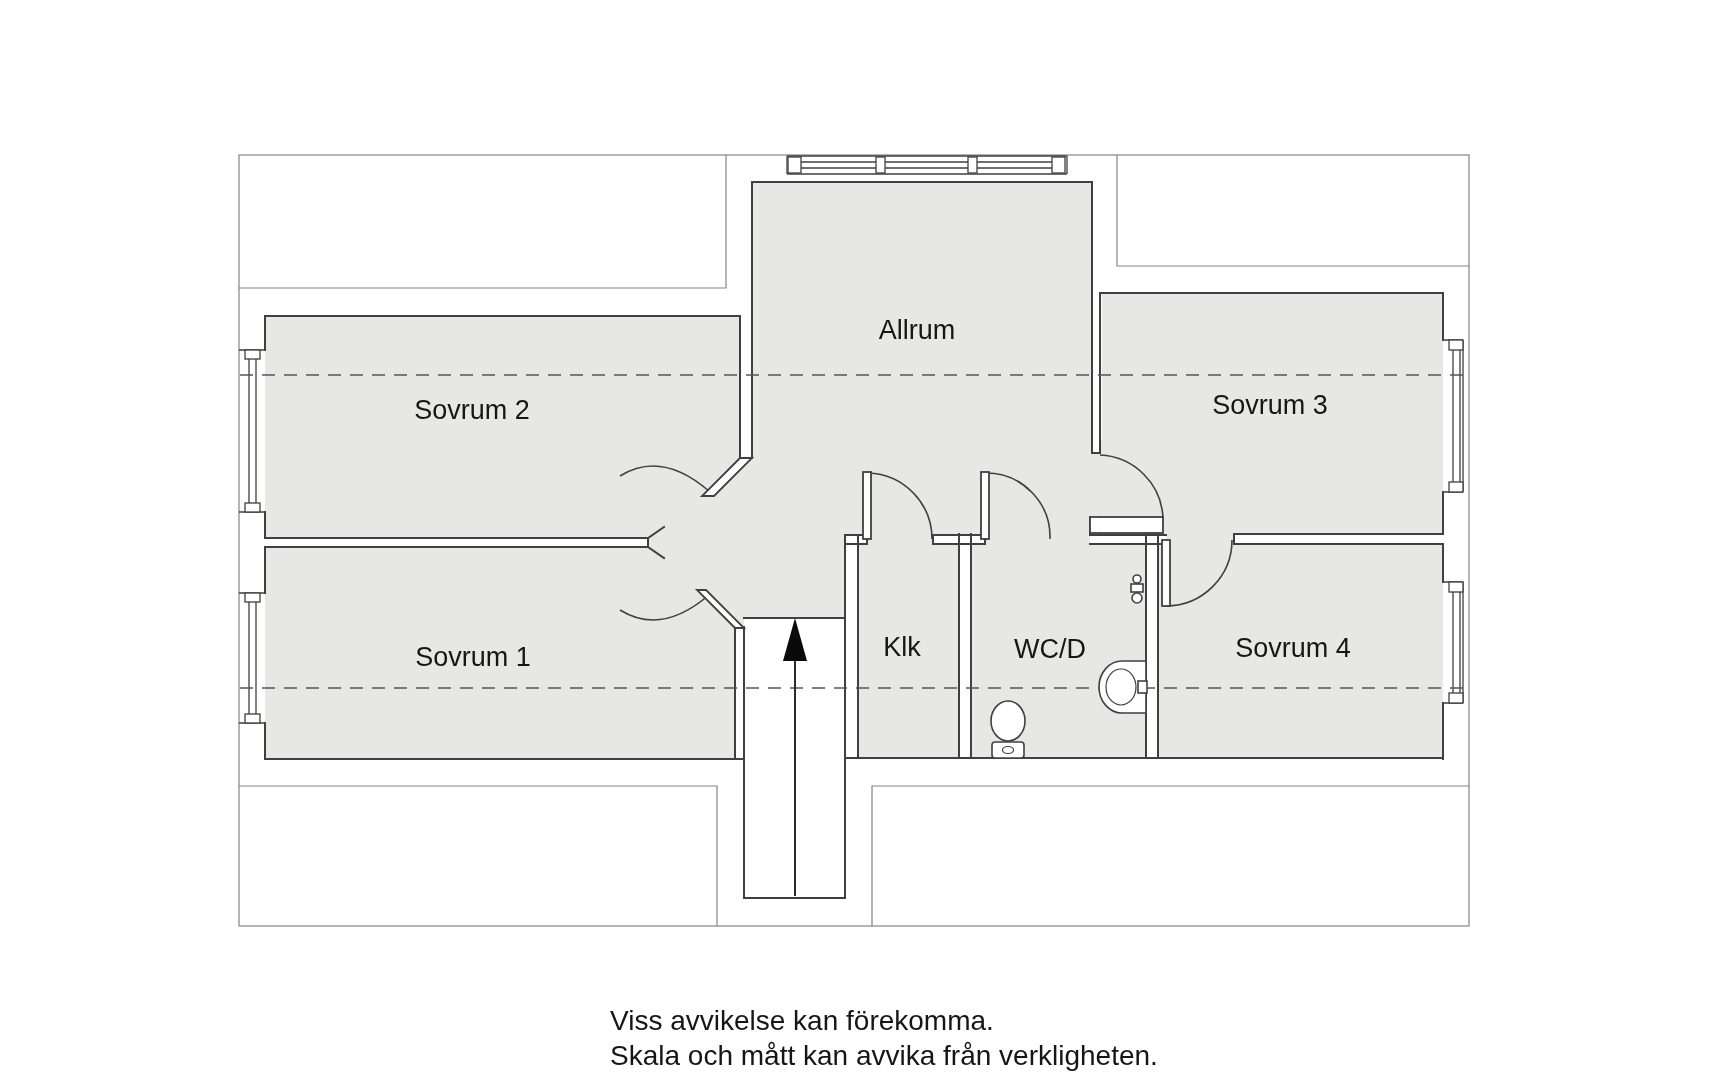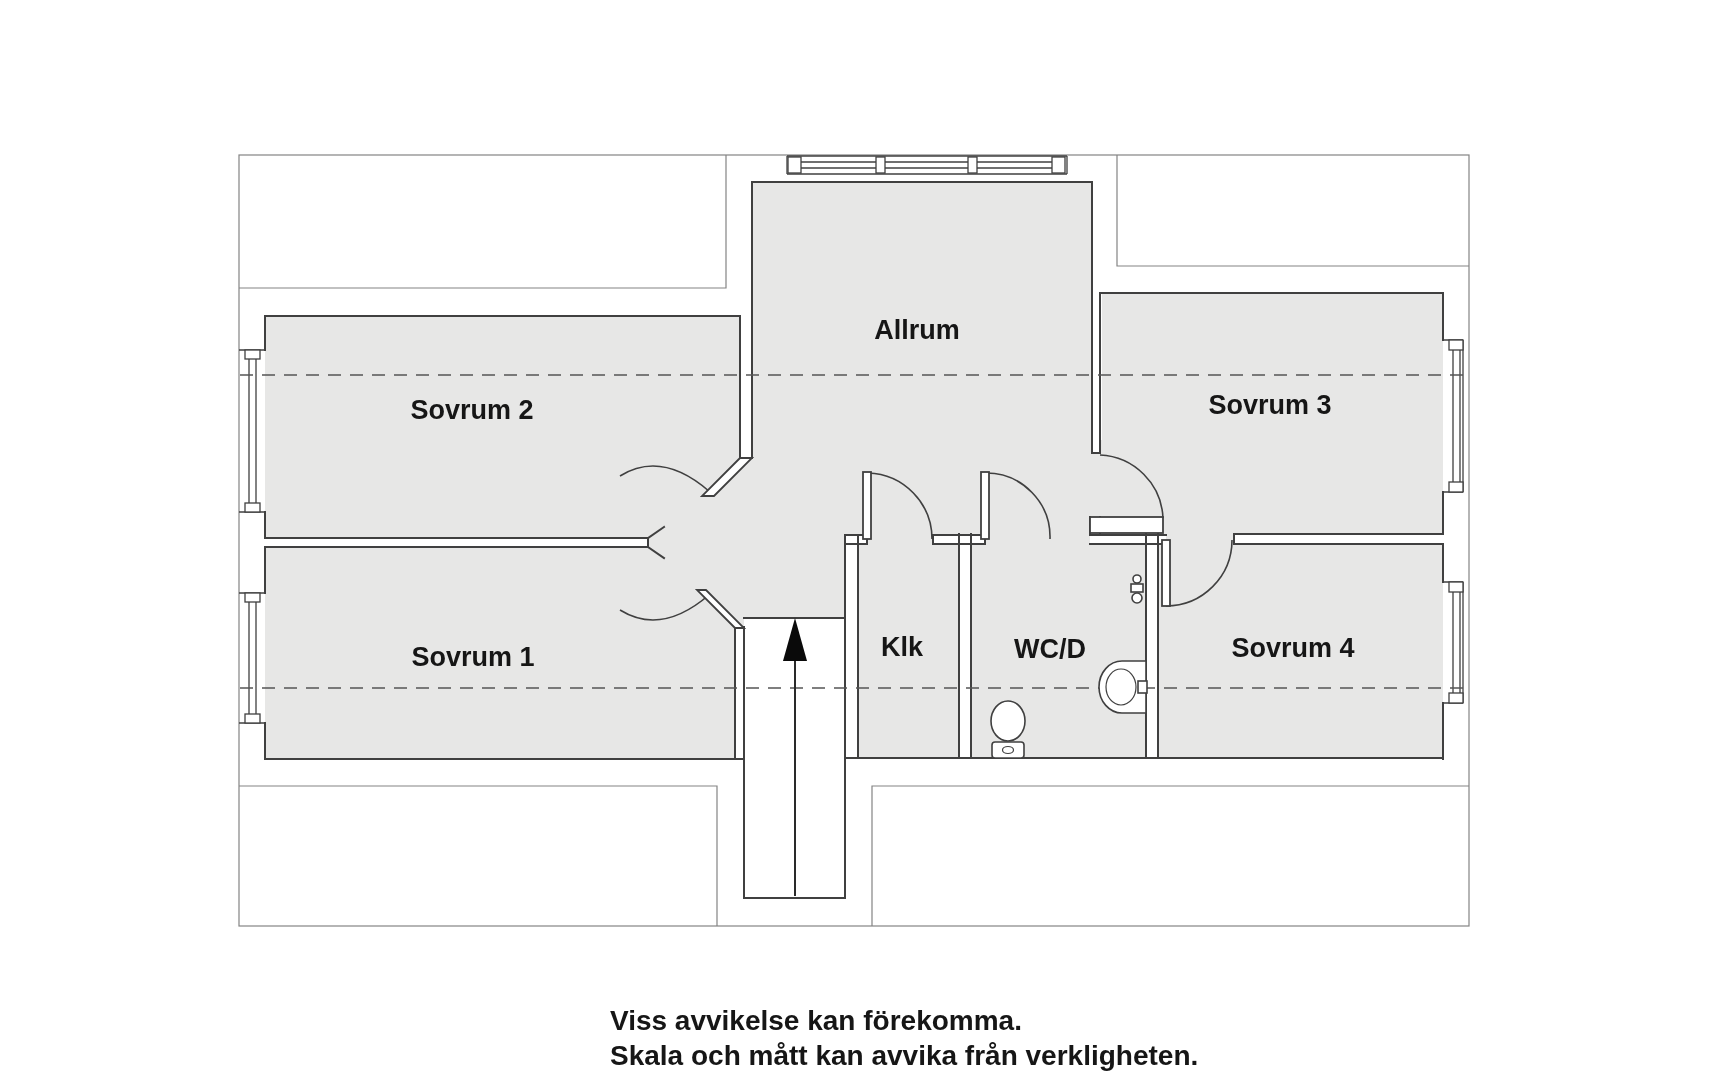"Allrum" .stage { font-weight: bold -> none }
